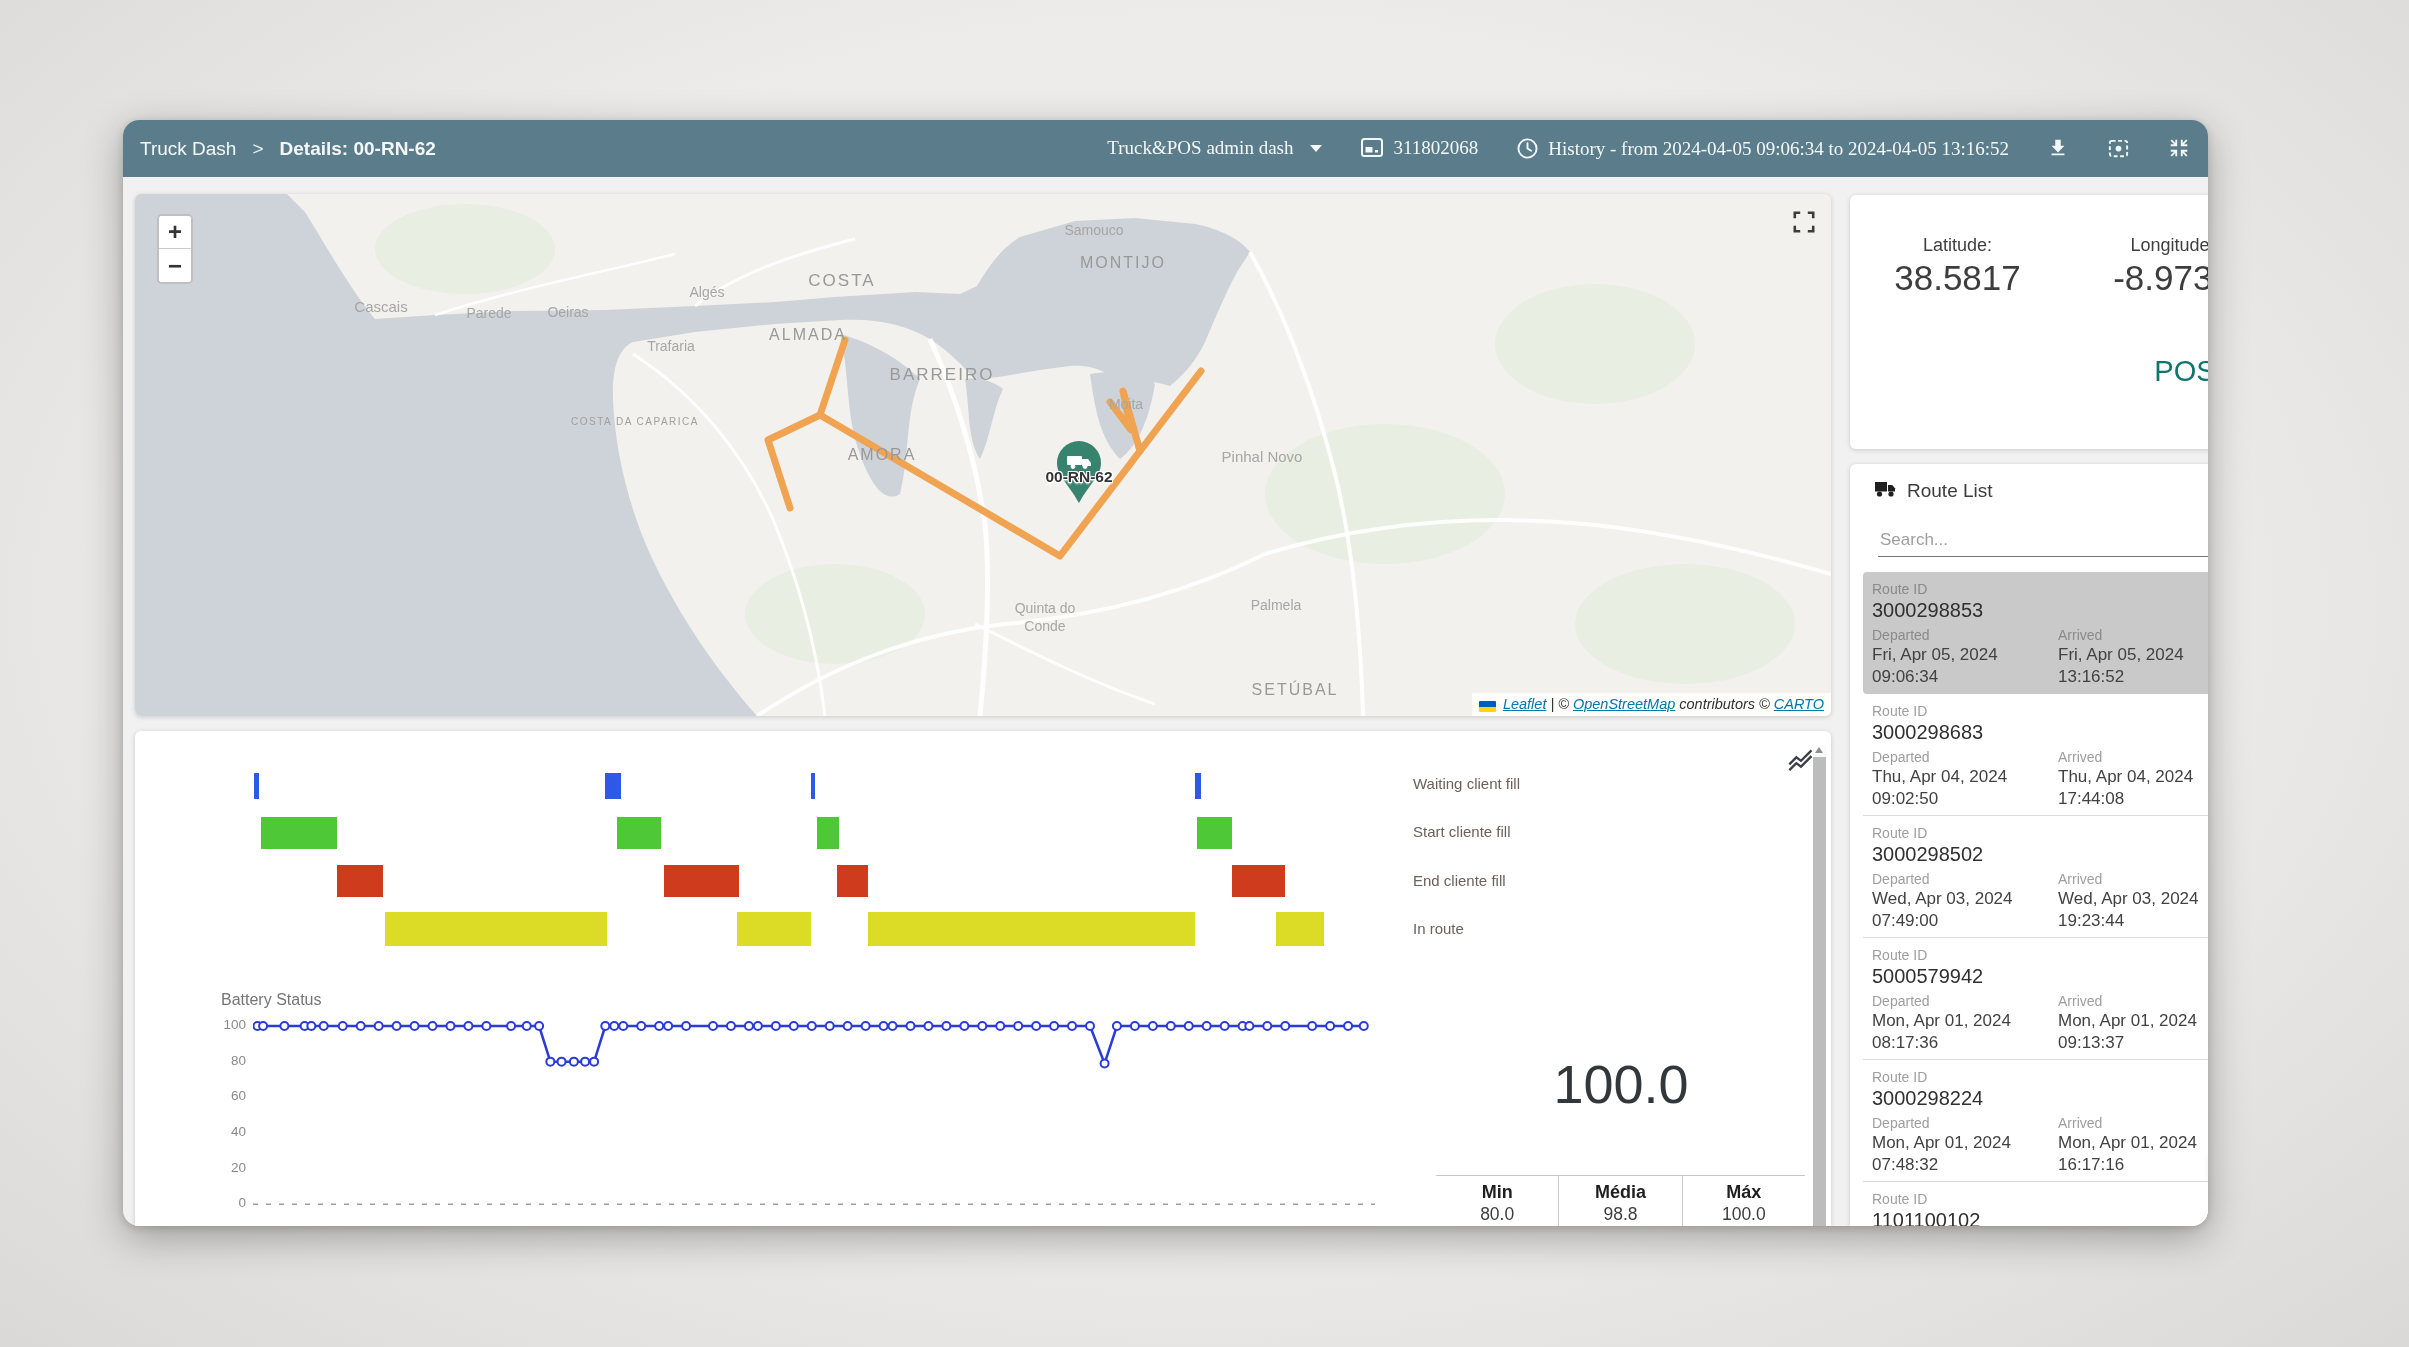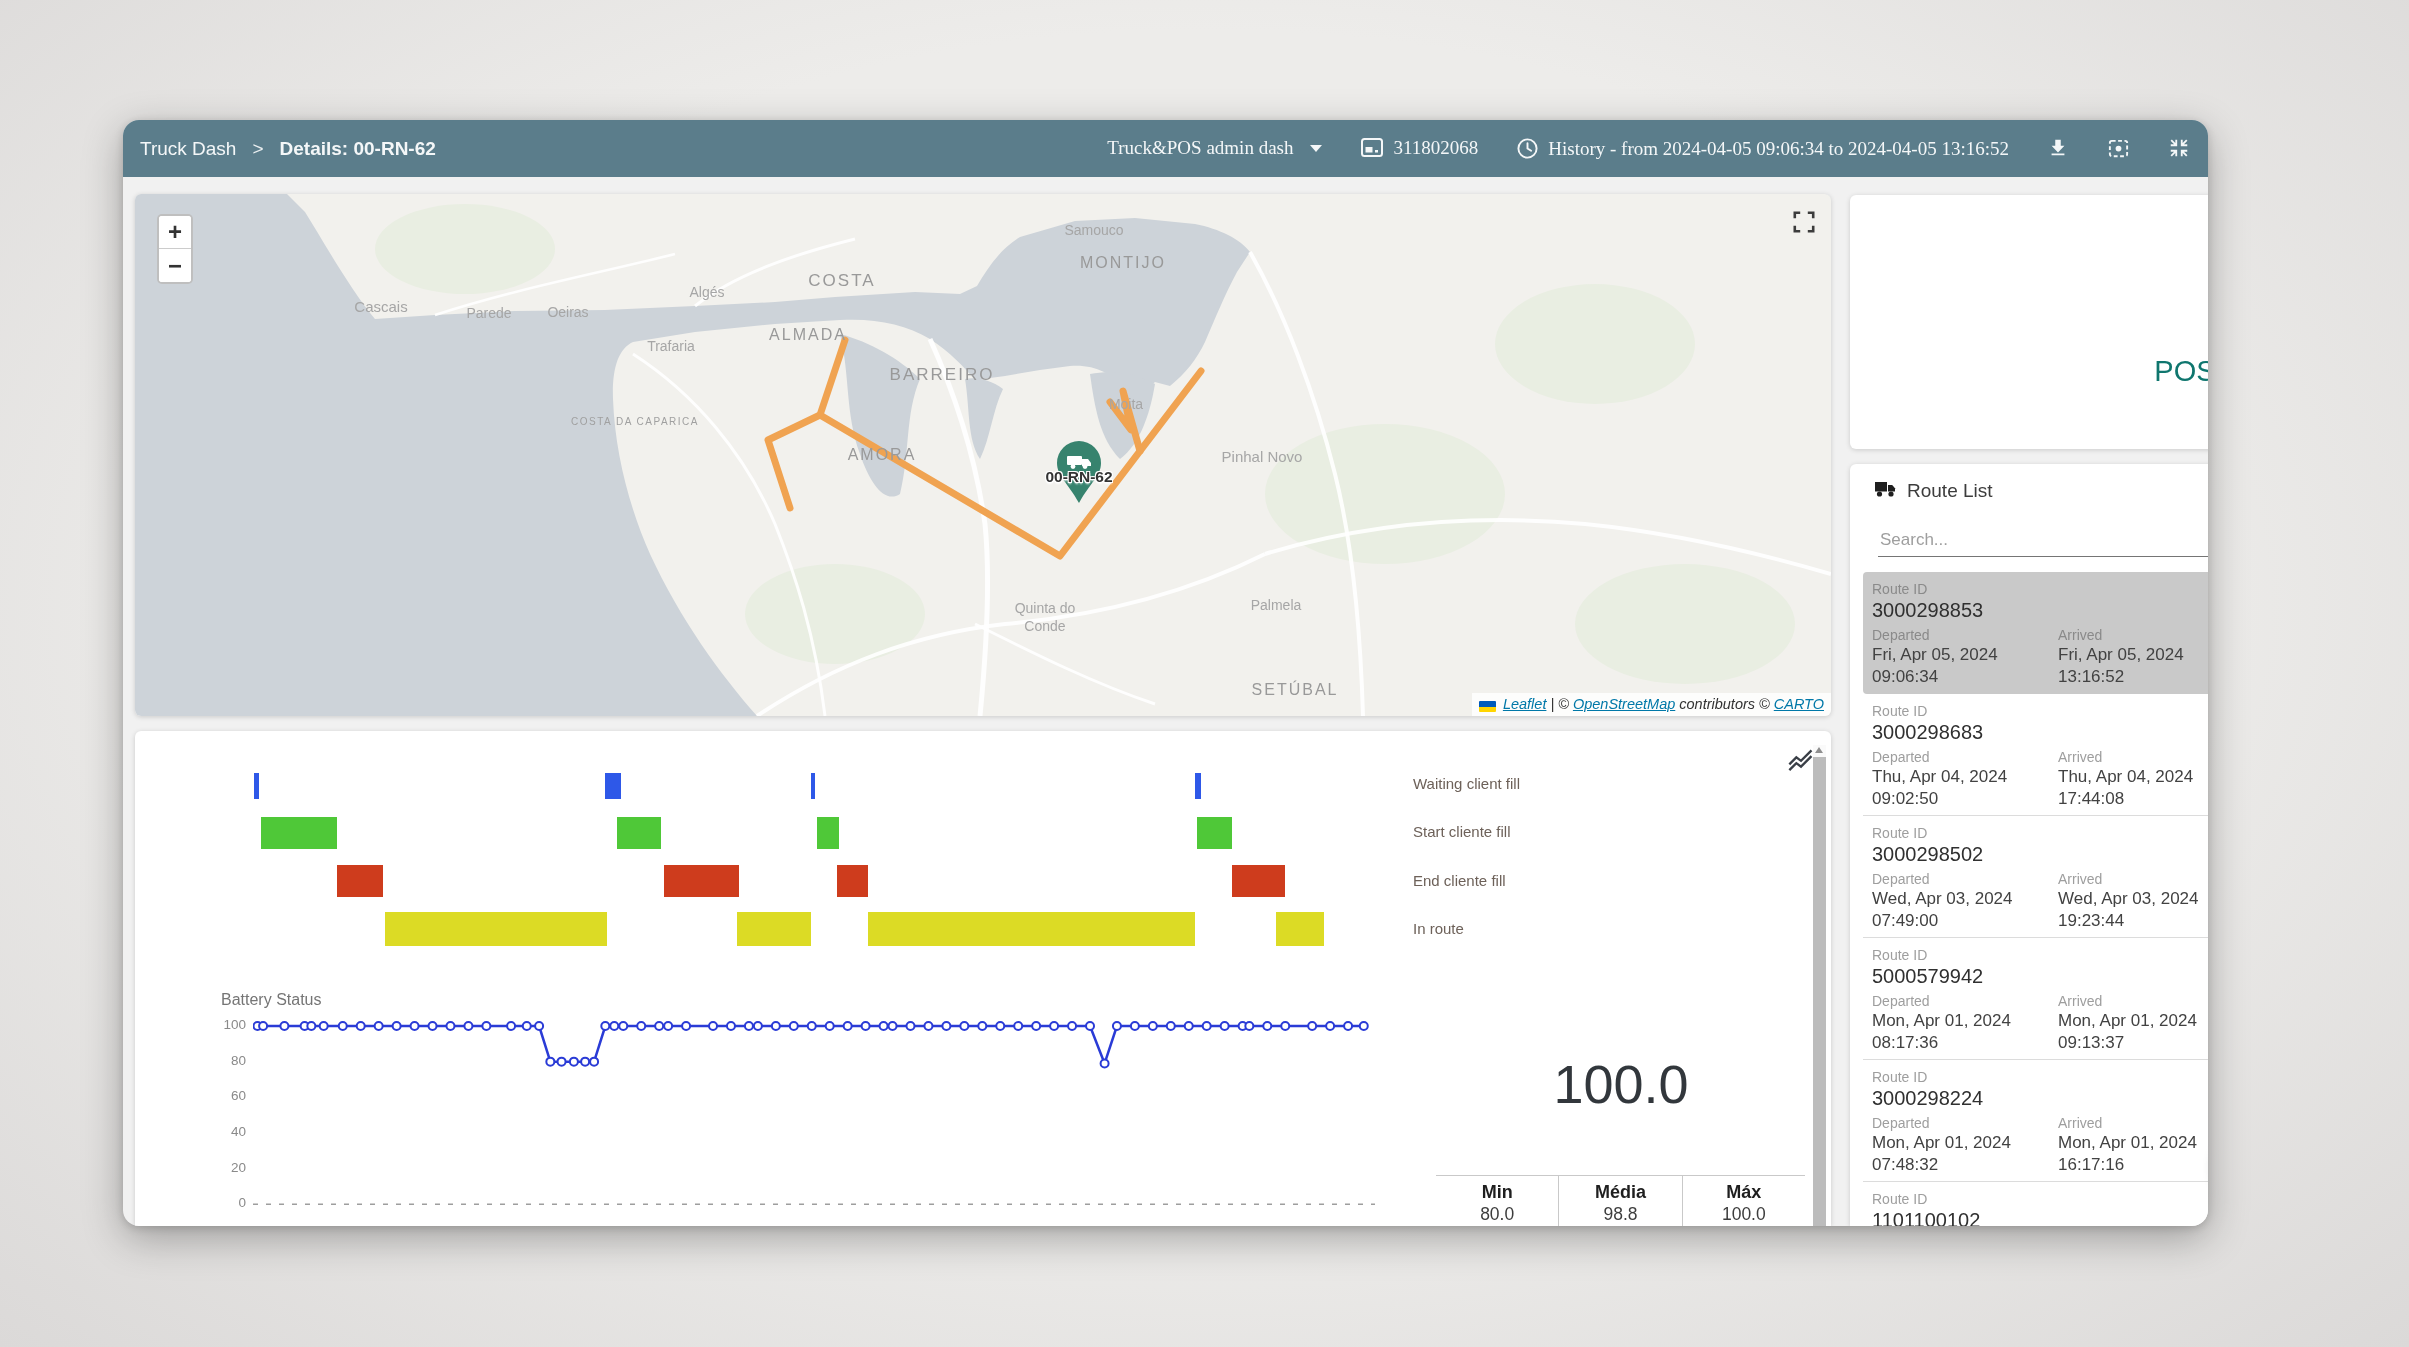"Latitude:" div.pos-grid { html: none -> <div> <div> <div>Latitude:</div> <div>38.5817</div> </div> <div> <div>Longitude:</div> <div>-8.9734</div> </div> </div> }
